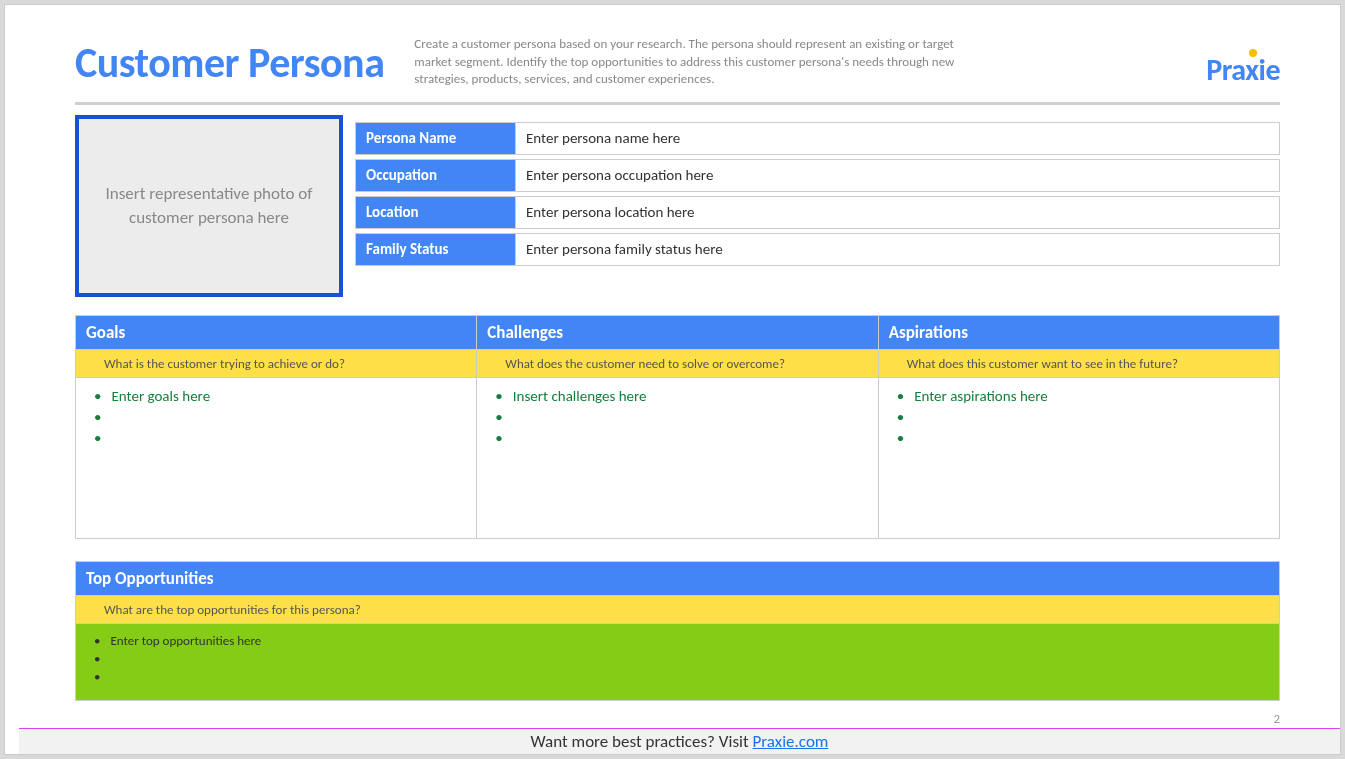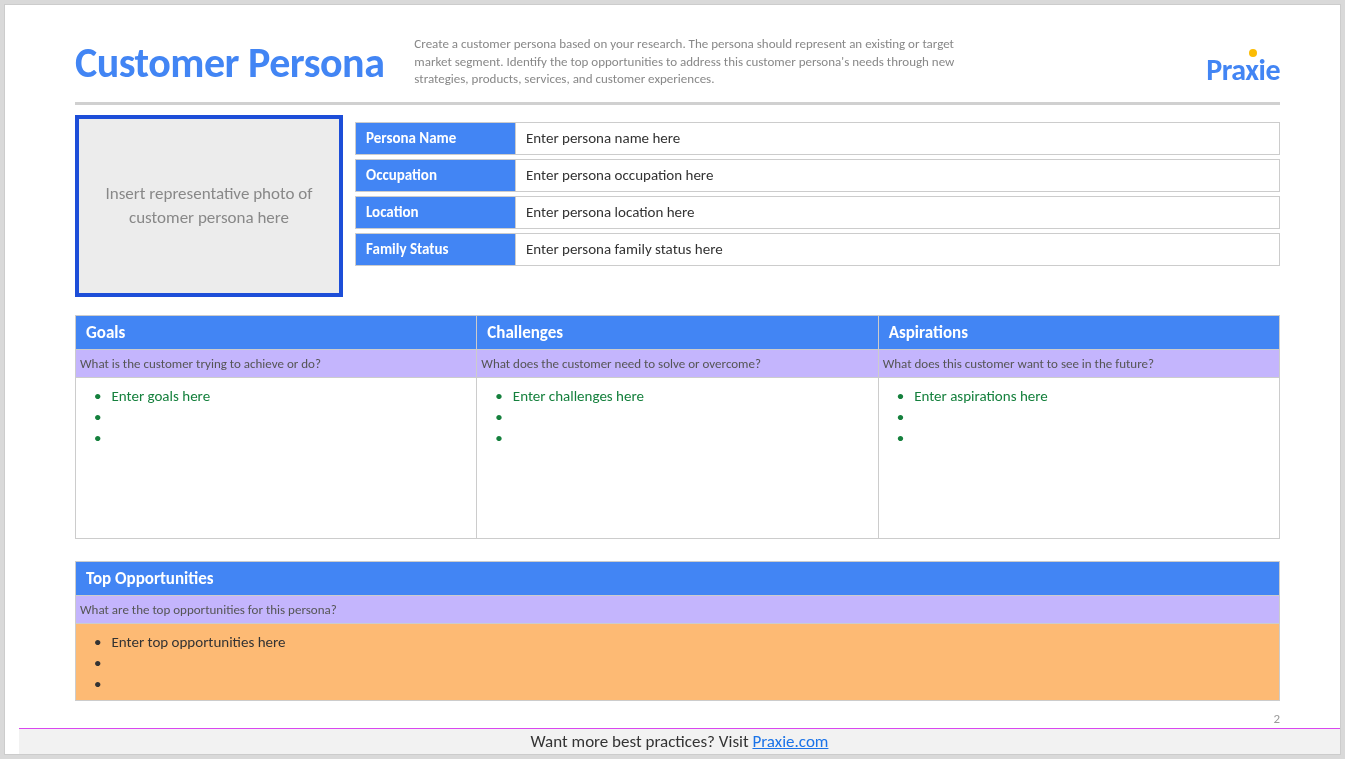"What is the customer trying" .col-sub { background: #c4b5fd -> #fde047; padding: 6px 4px -> 6px 28px }
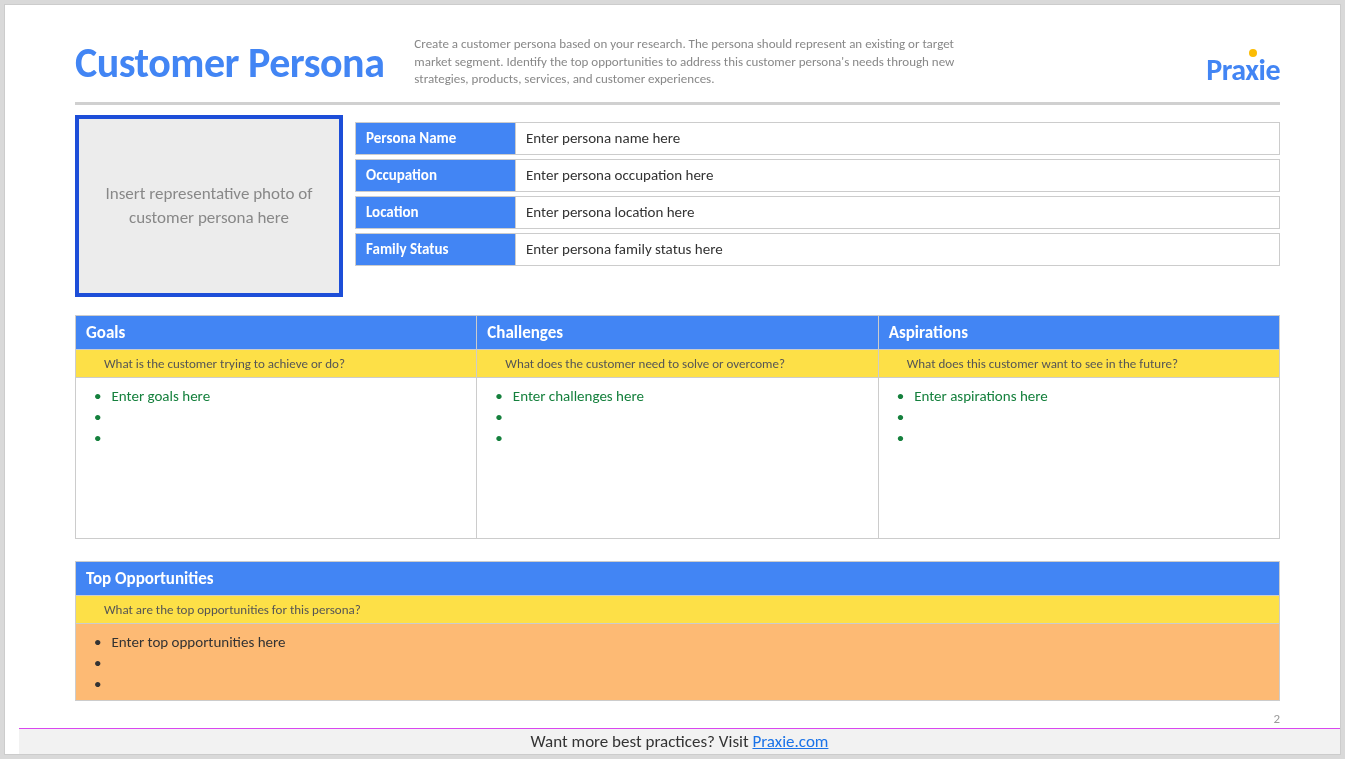"Enter challenges here" li { text: Enter -> Insert }
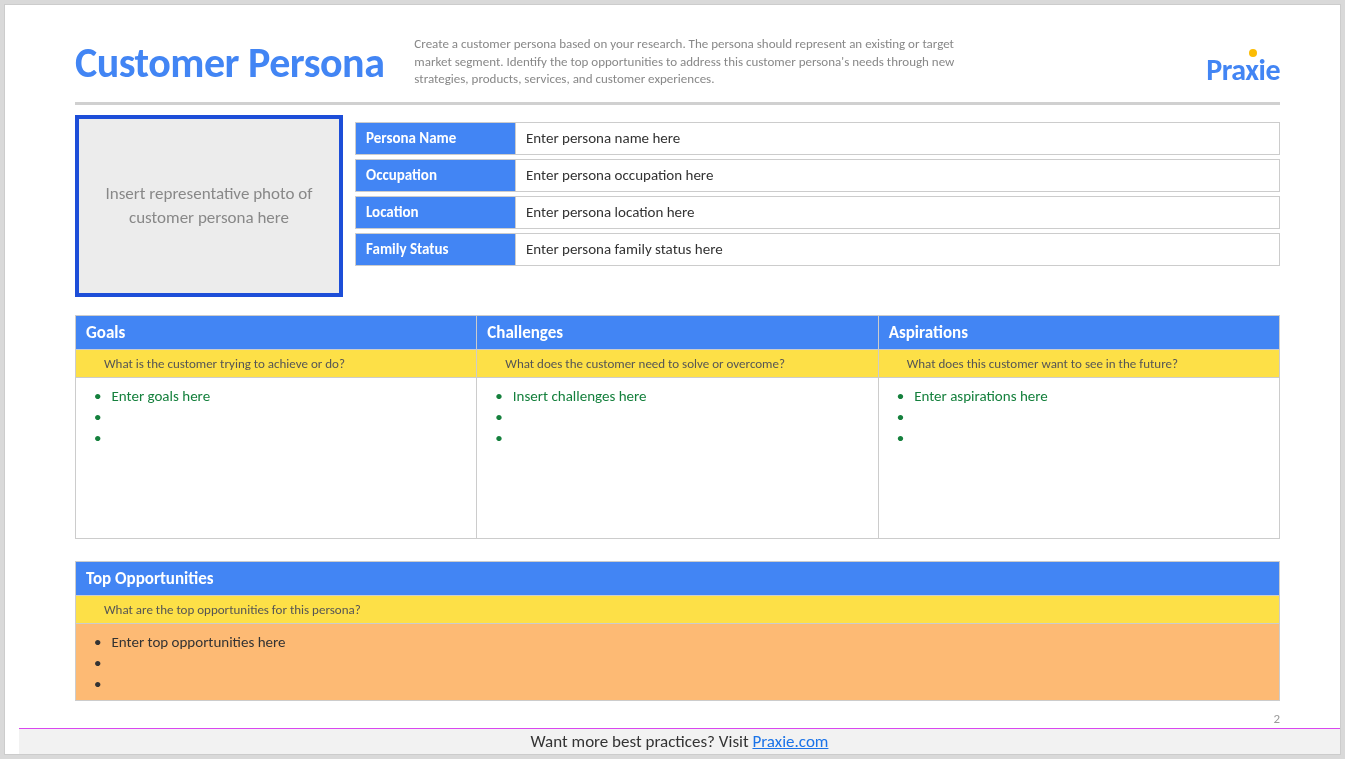"Enter top opportunities here" .opp-body { background: #fdba74 -> #84cc16; font-size: 15px -> 13px }
